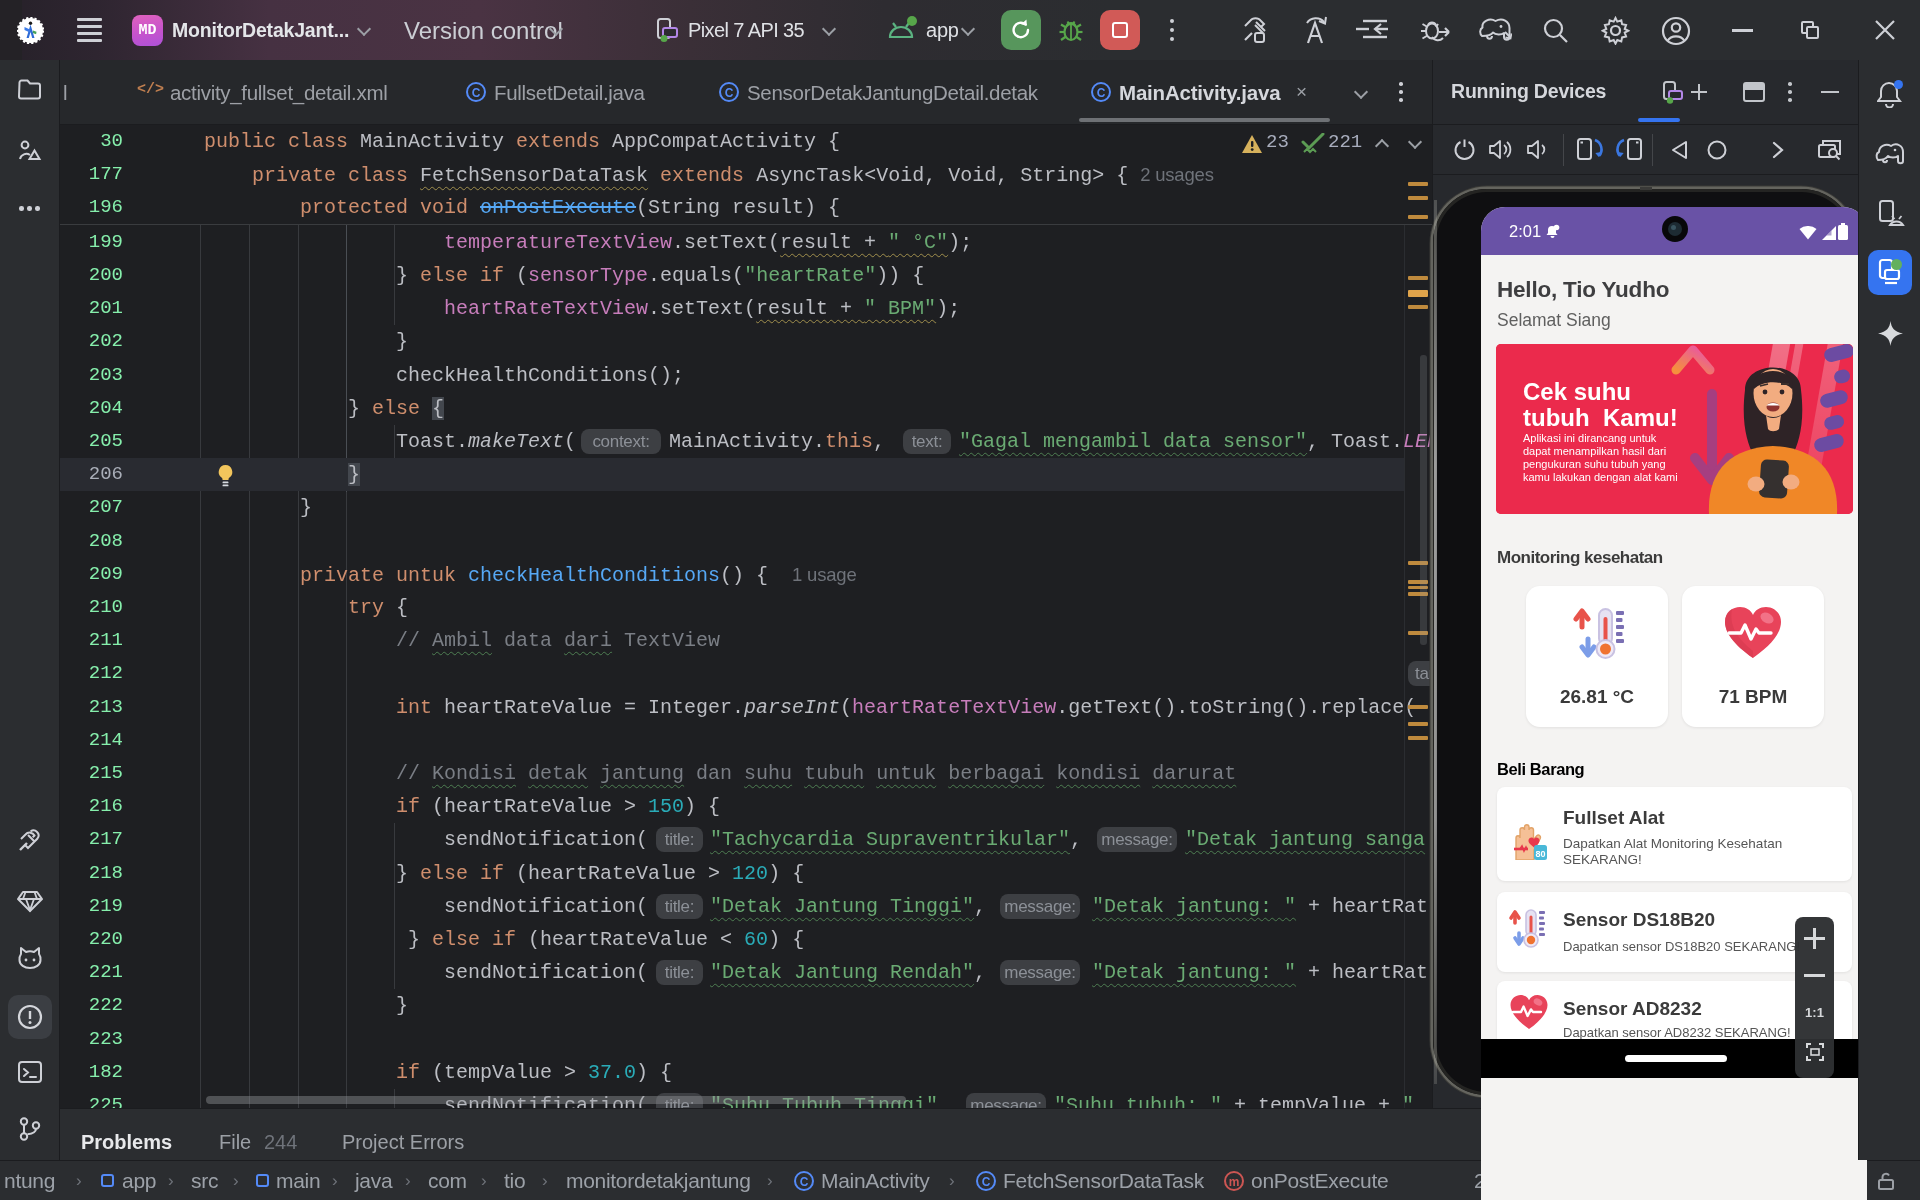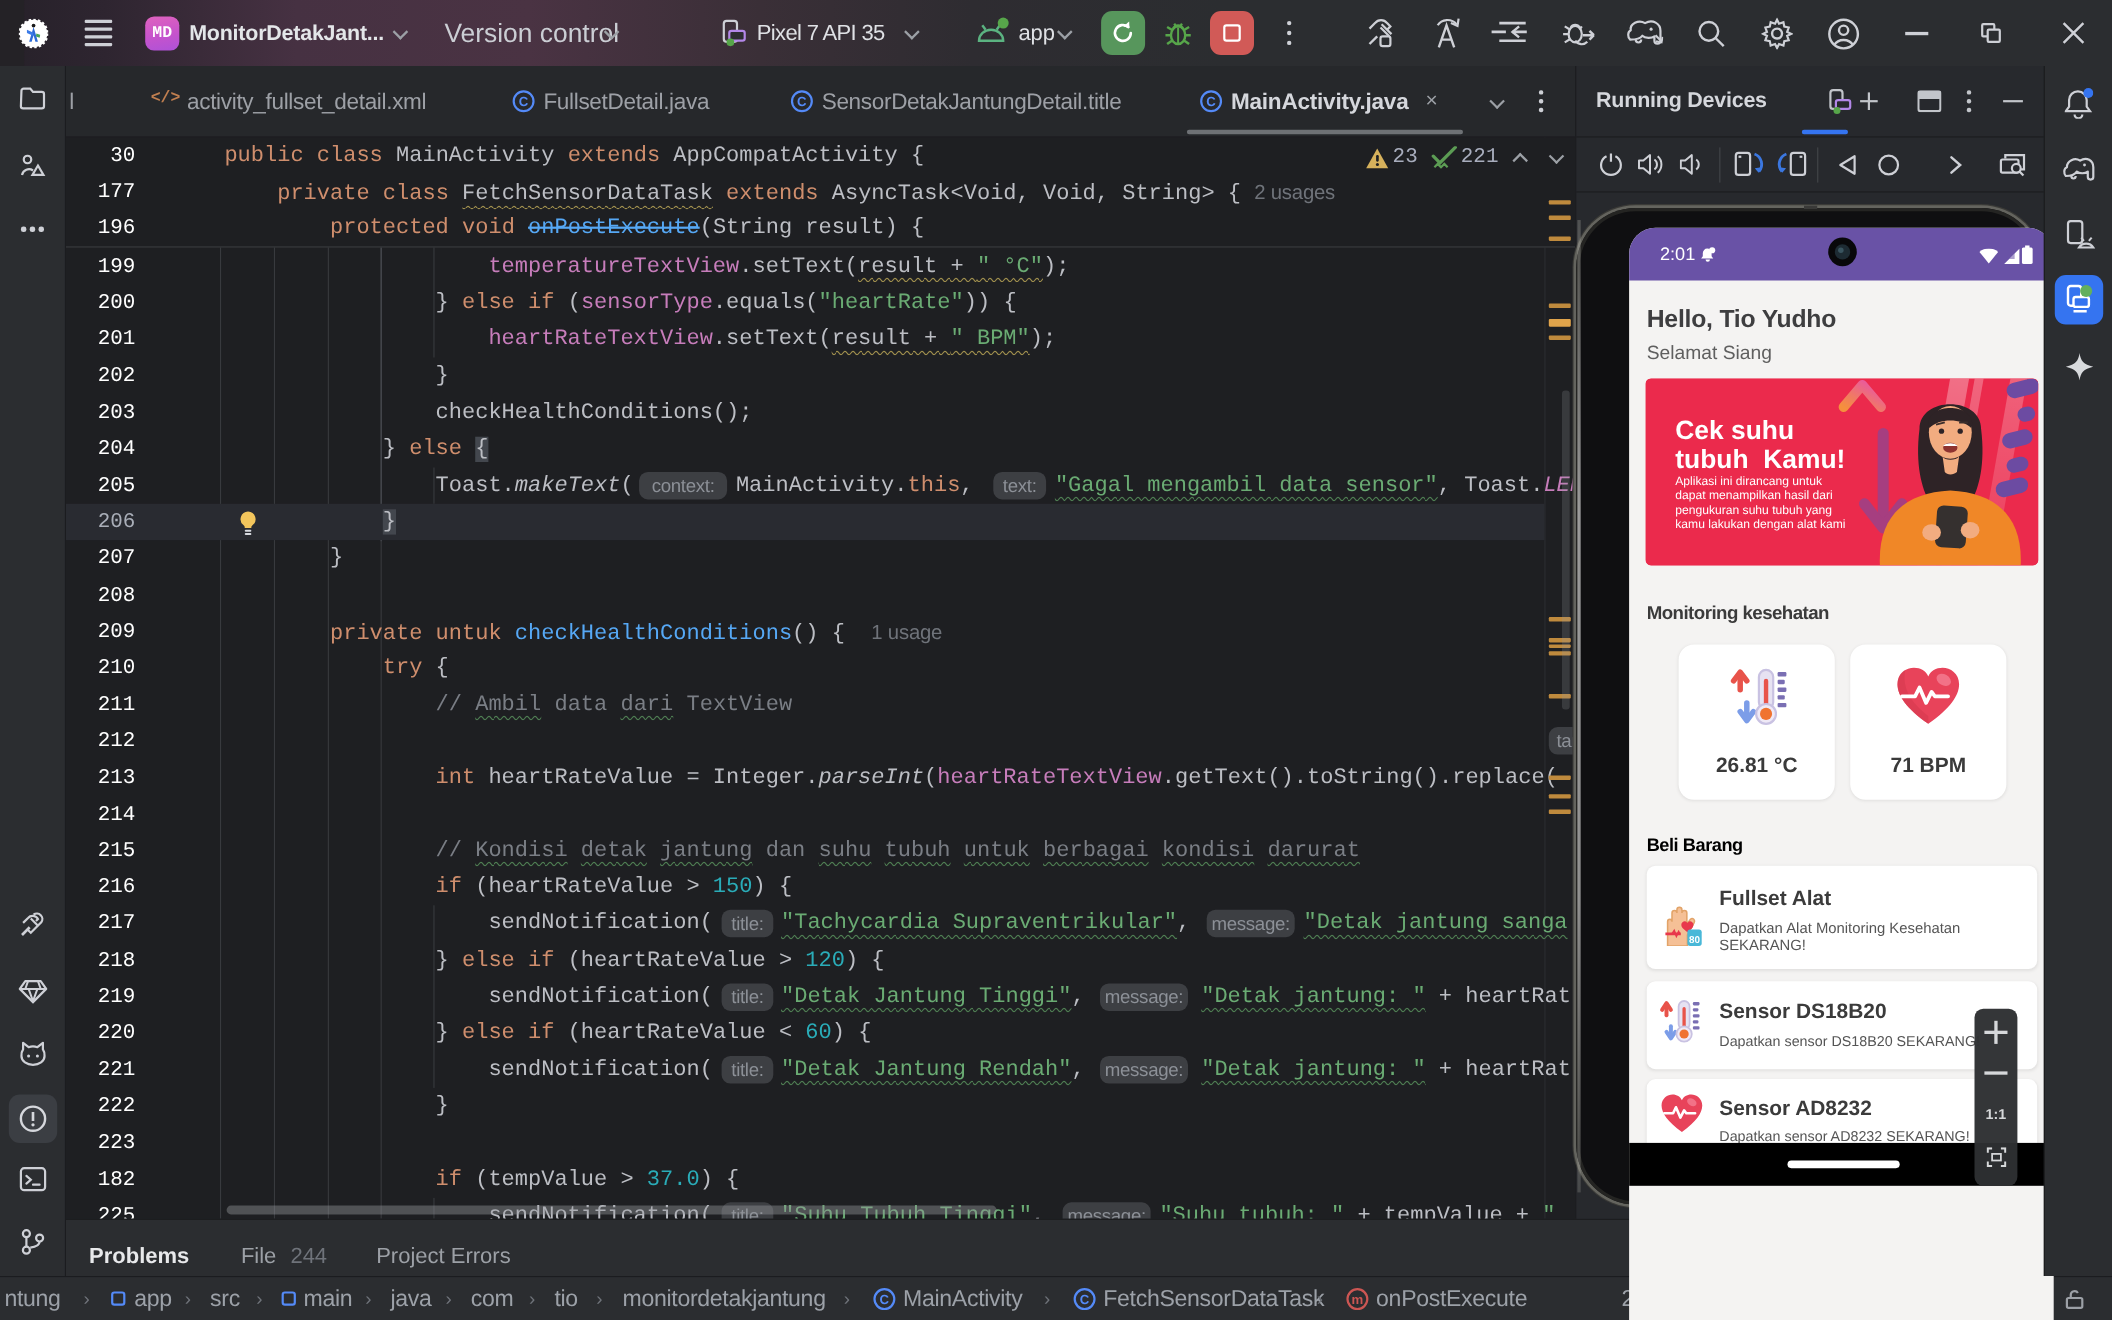"SensorDetakJantungDetail.title" div.tabtxt { text: SensorDetakJantungDetail.title -> SensorDetakJantungDetail.detak }
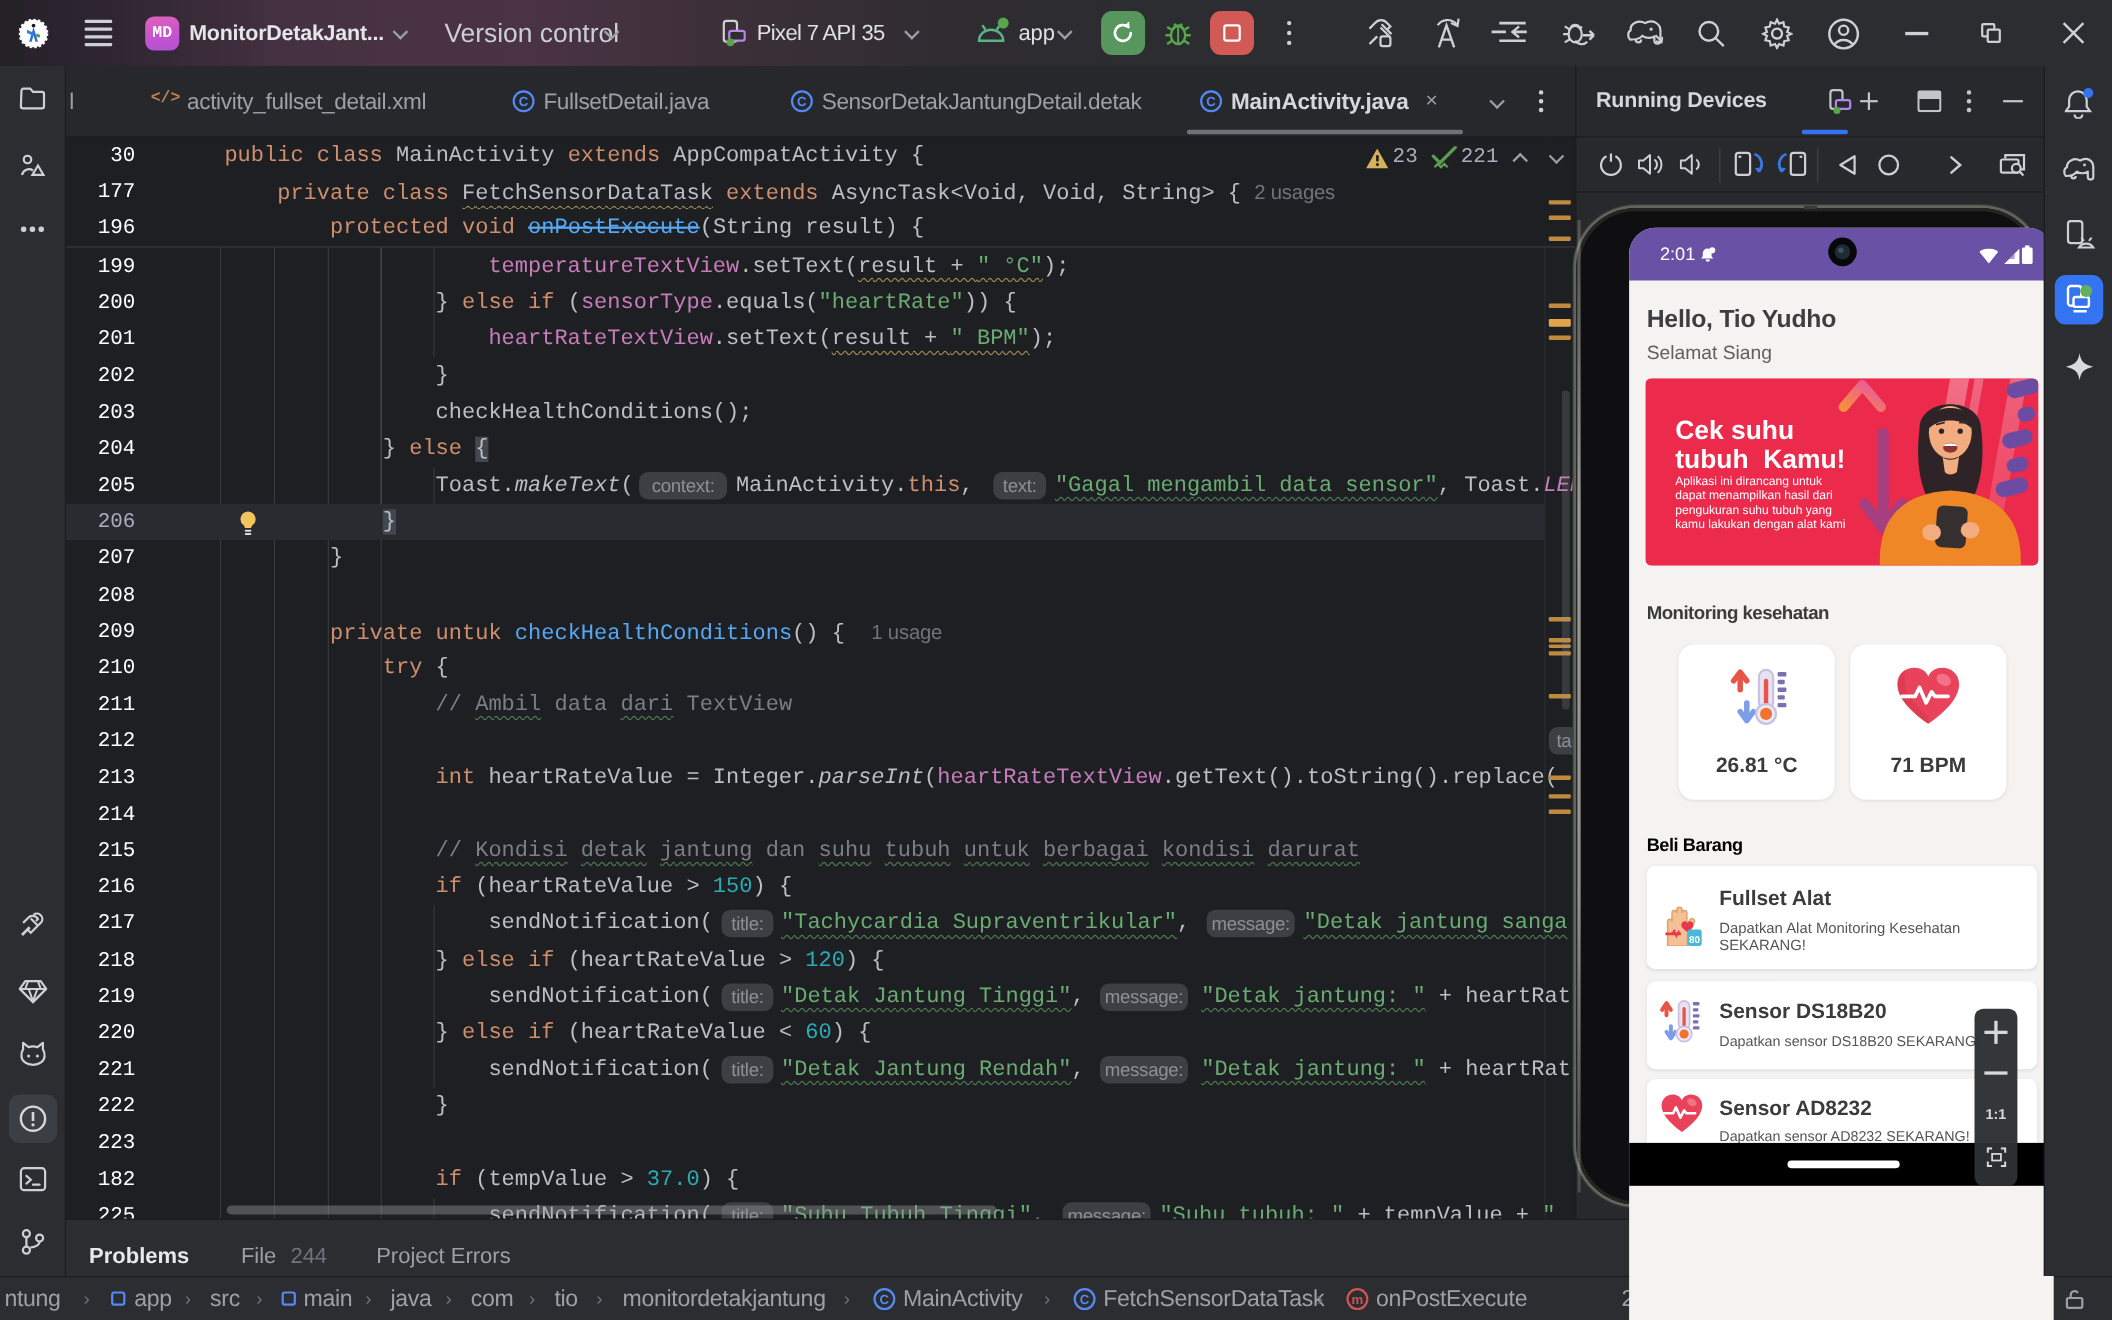"30" .ln { color: #ffffff -> #86efac }
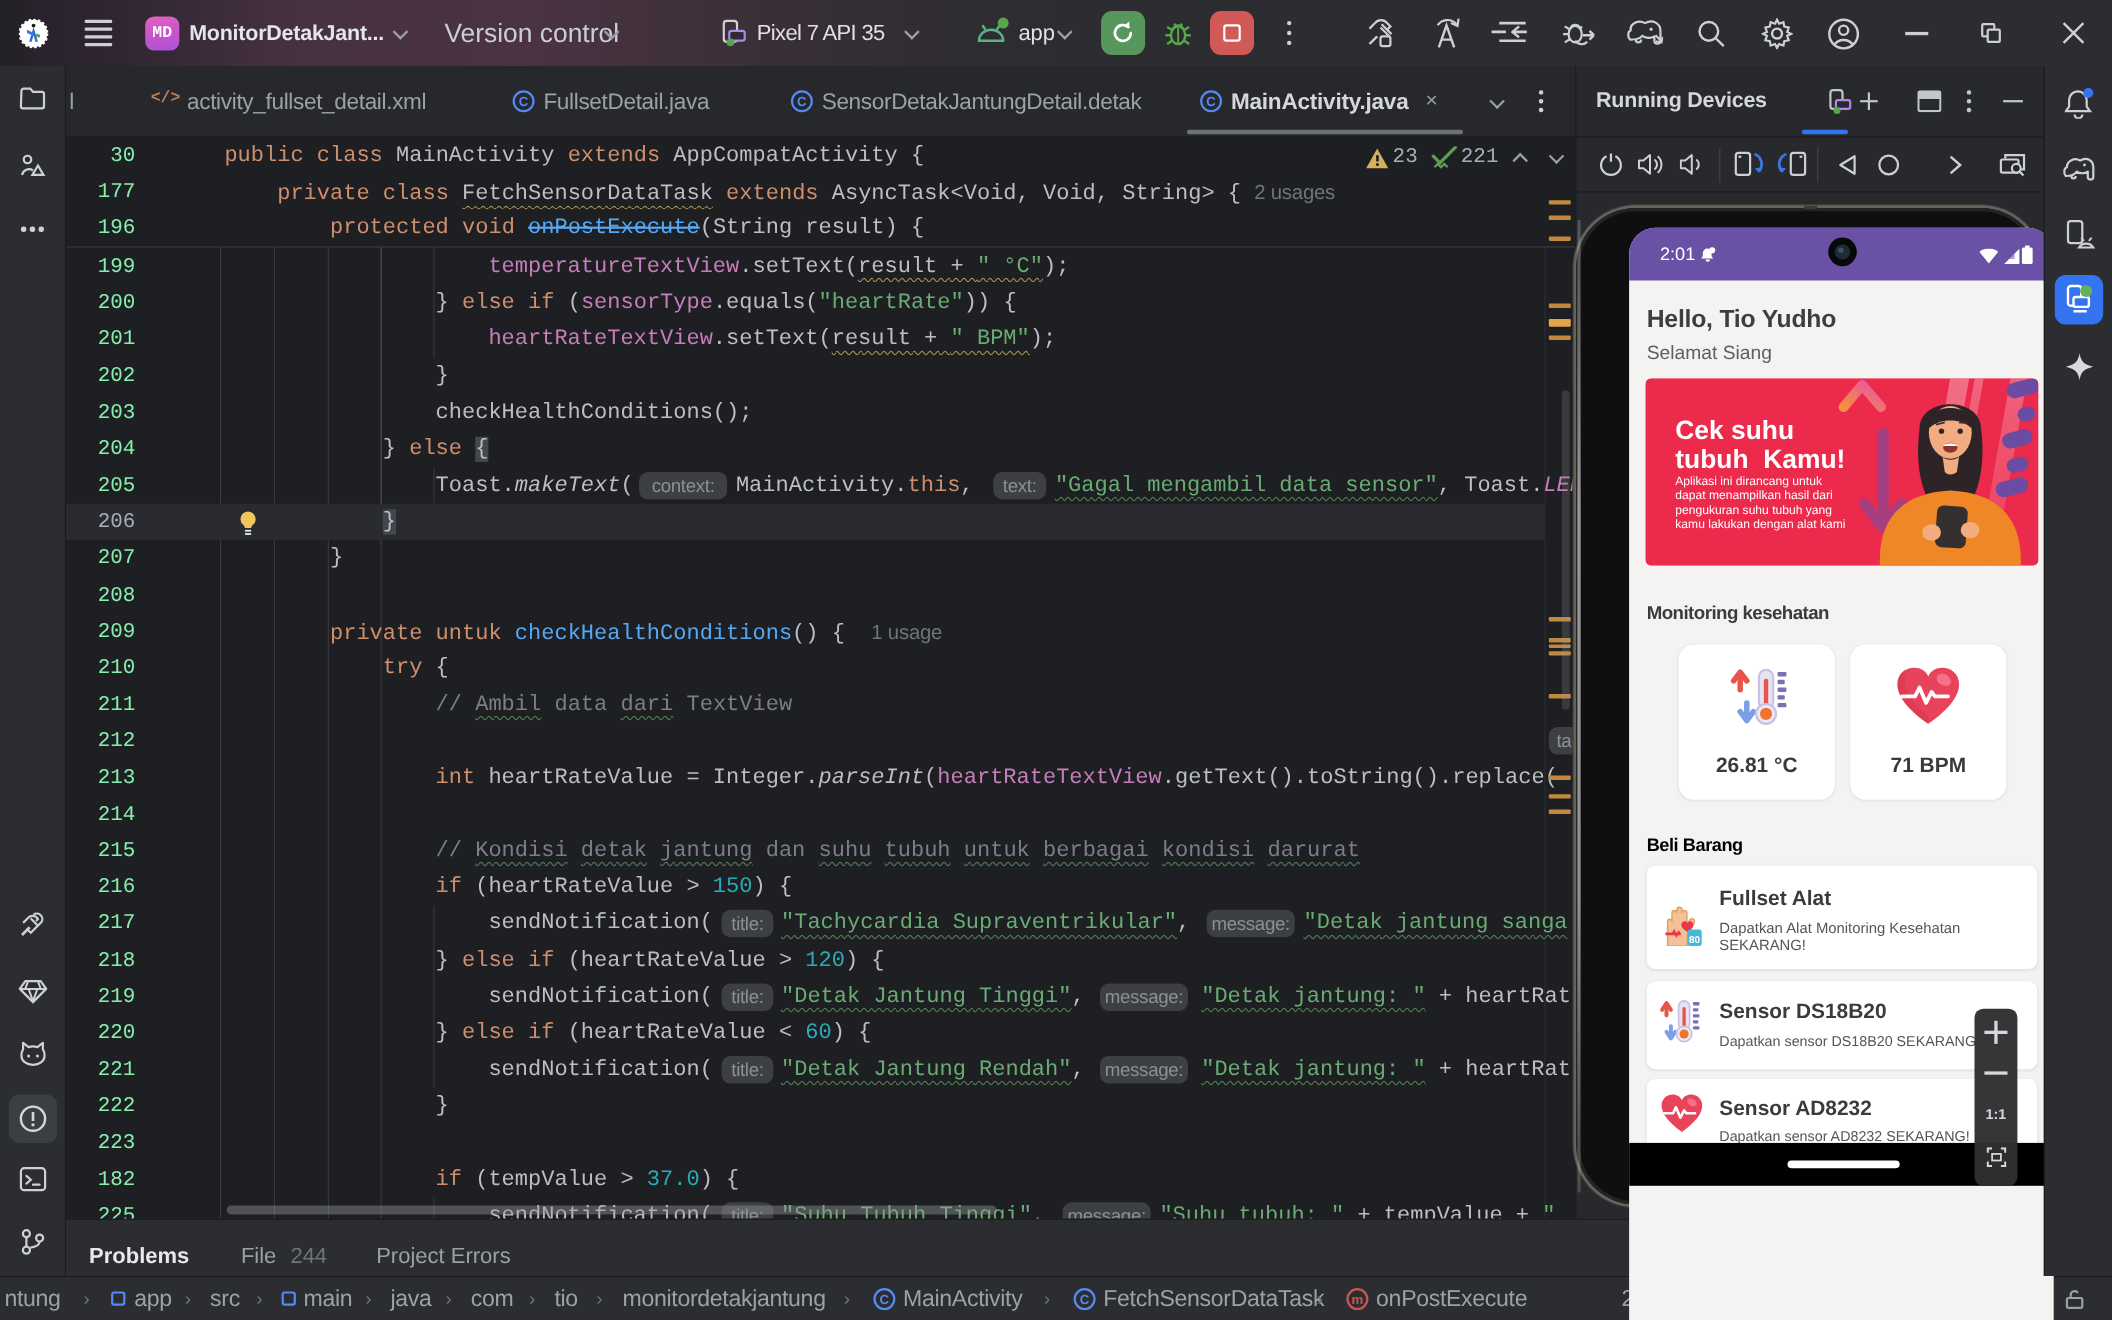"} else if (heartRateValue <" div.cl { left: 336px -> 348px }
